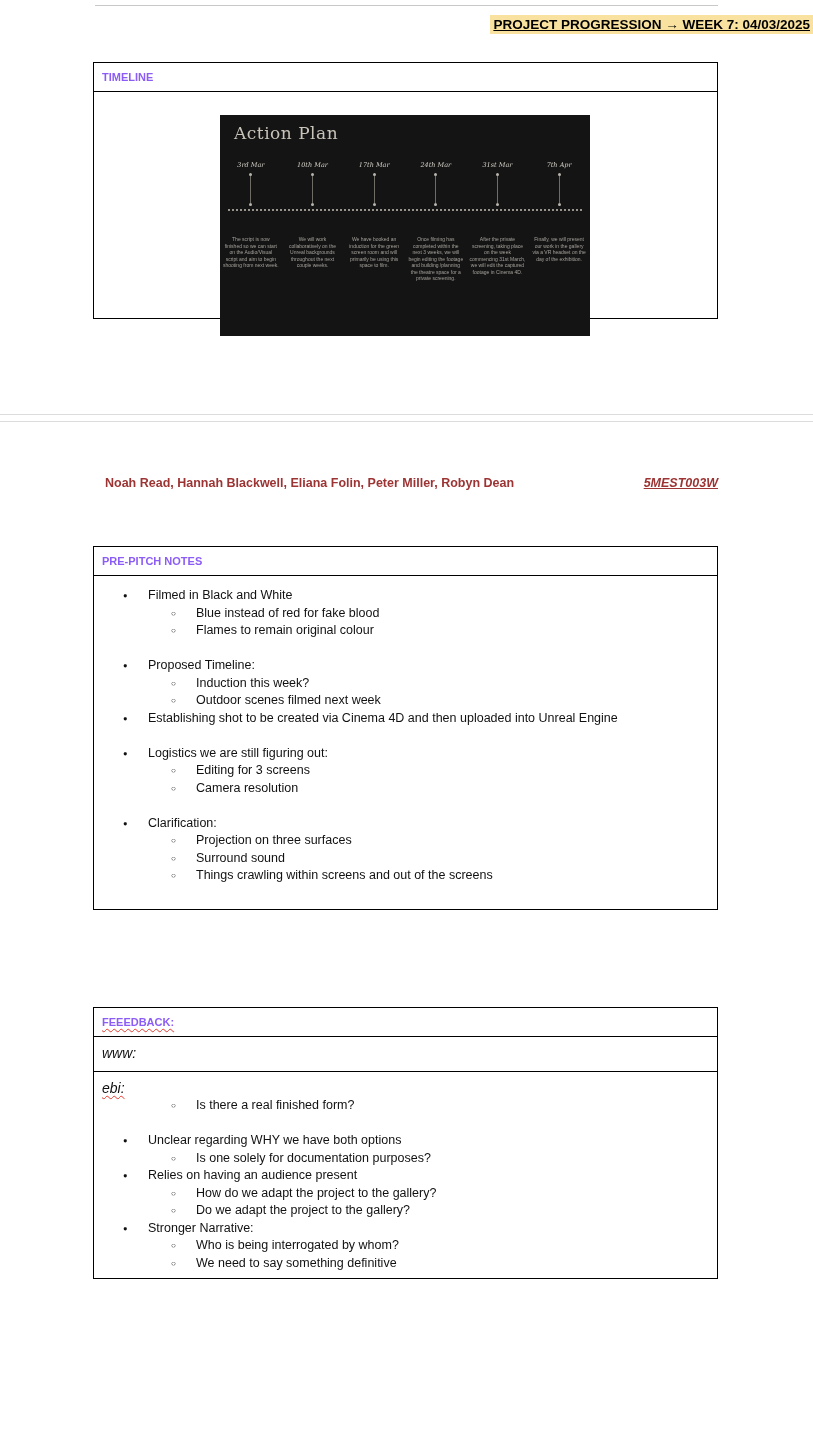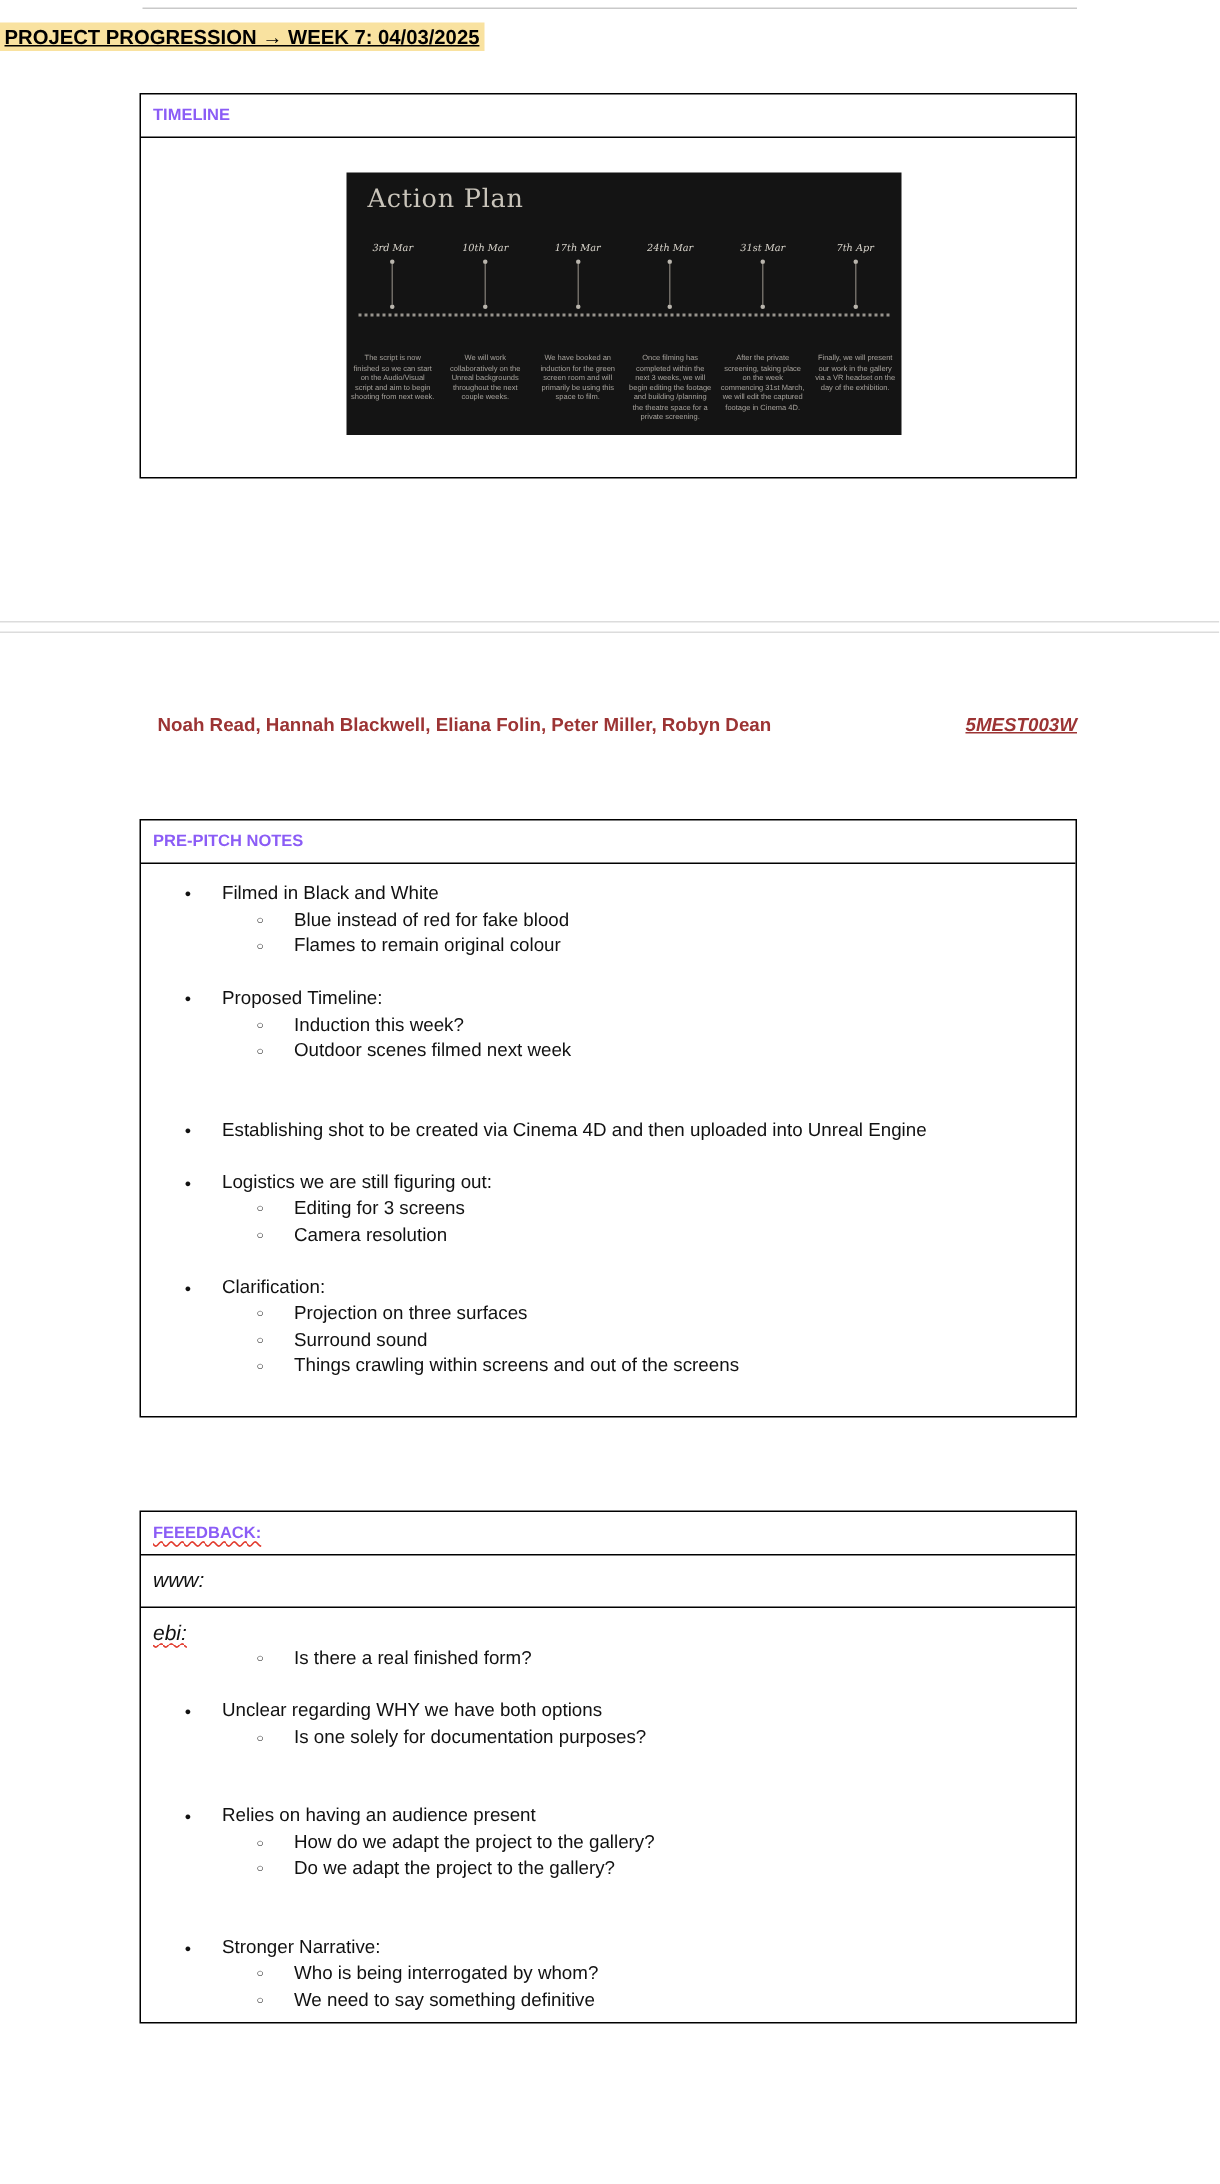"PROJECT PROGRESSION → WEEK 7:" .doc-title-wrap { text-align: left -> right }
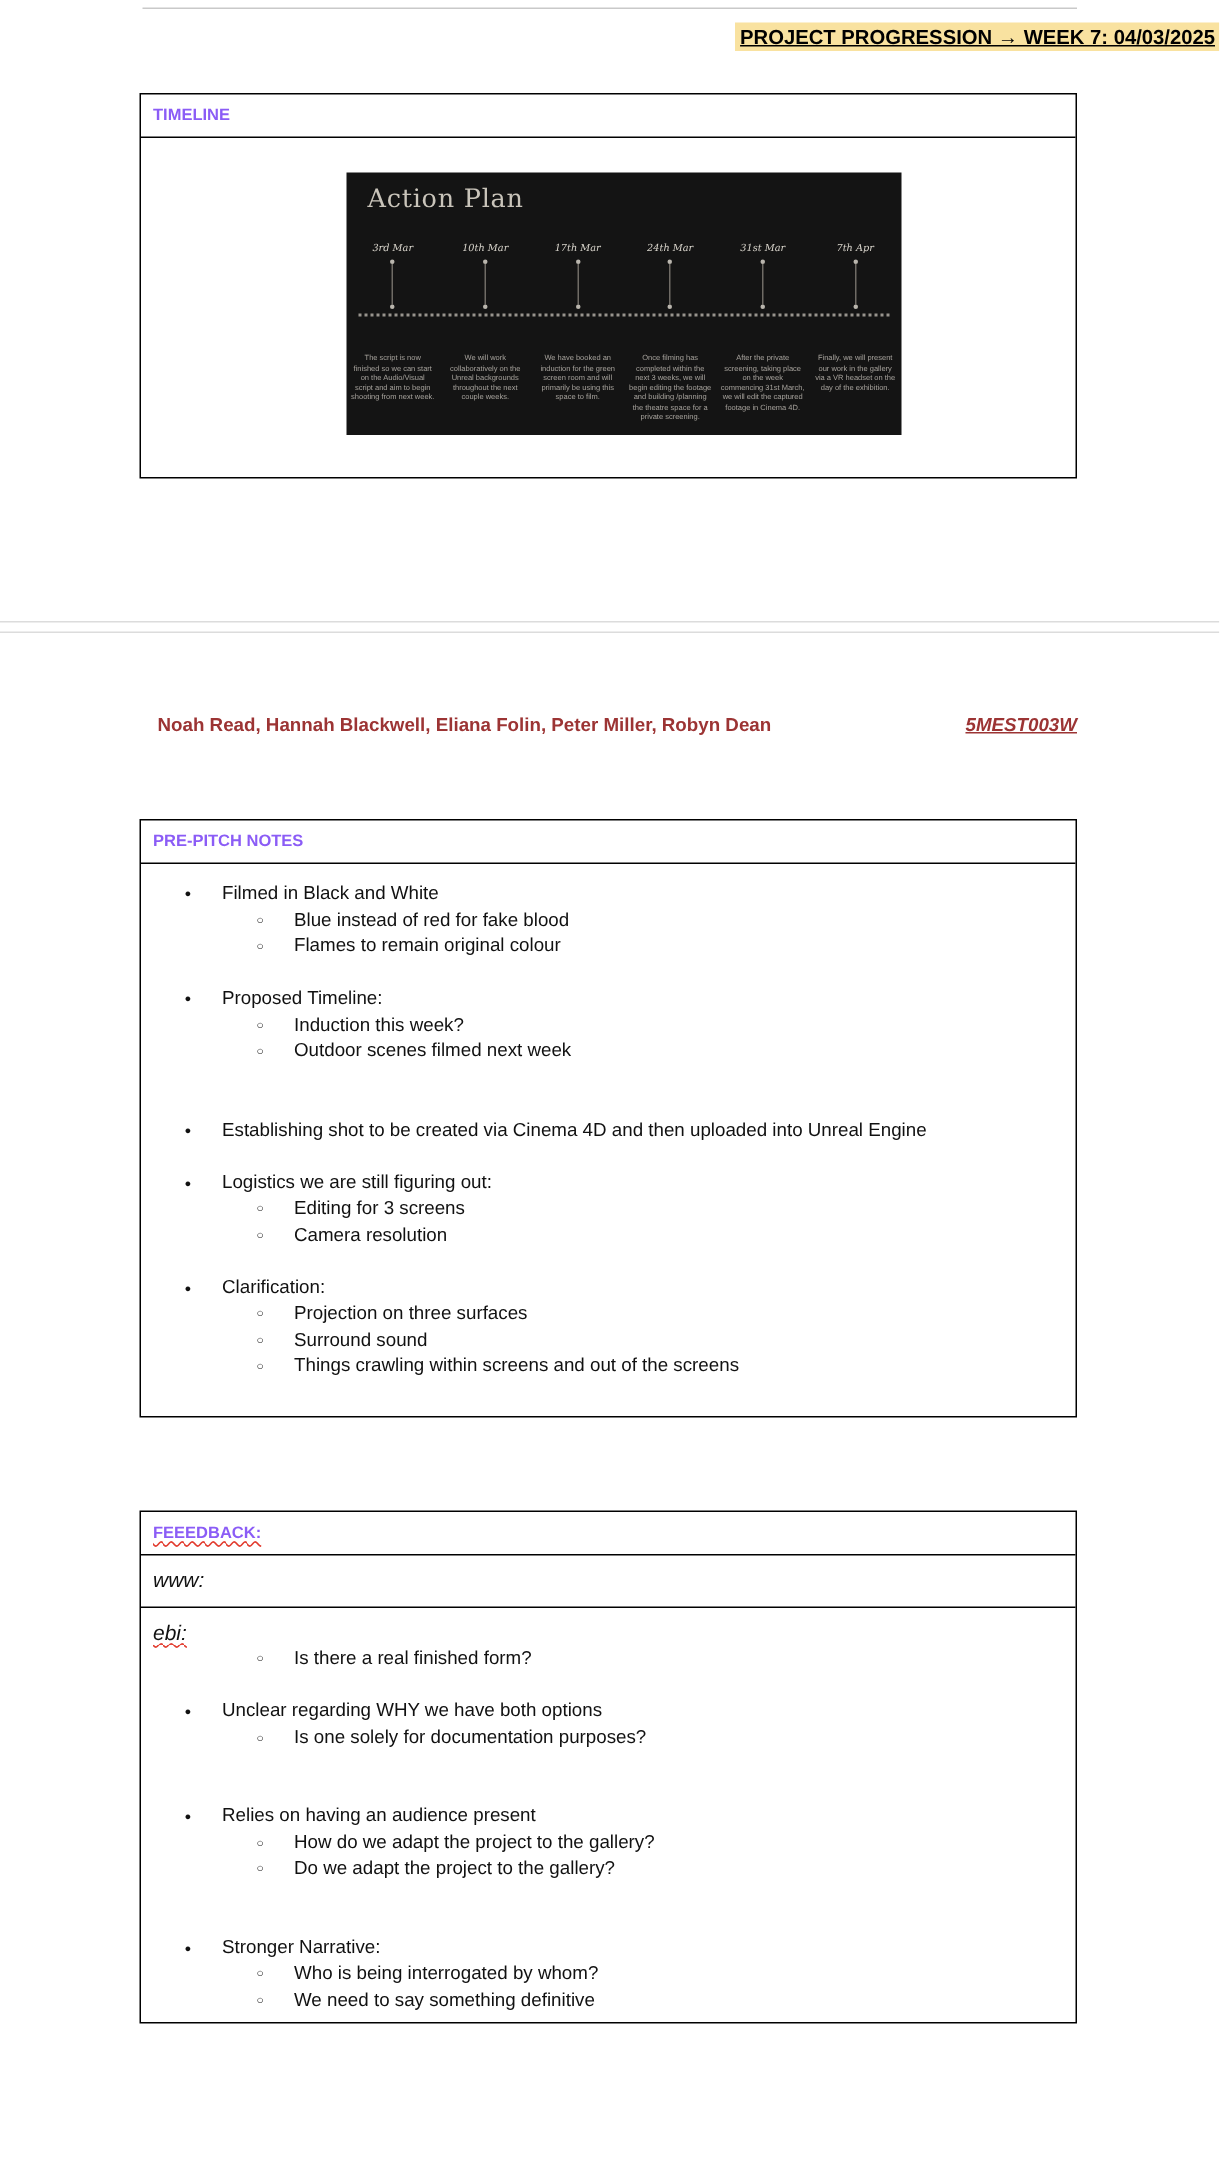"Action Plan" .tl-image { height: 175px -> 221px; left: 137px -> 126px }
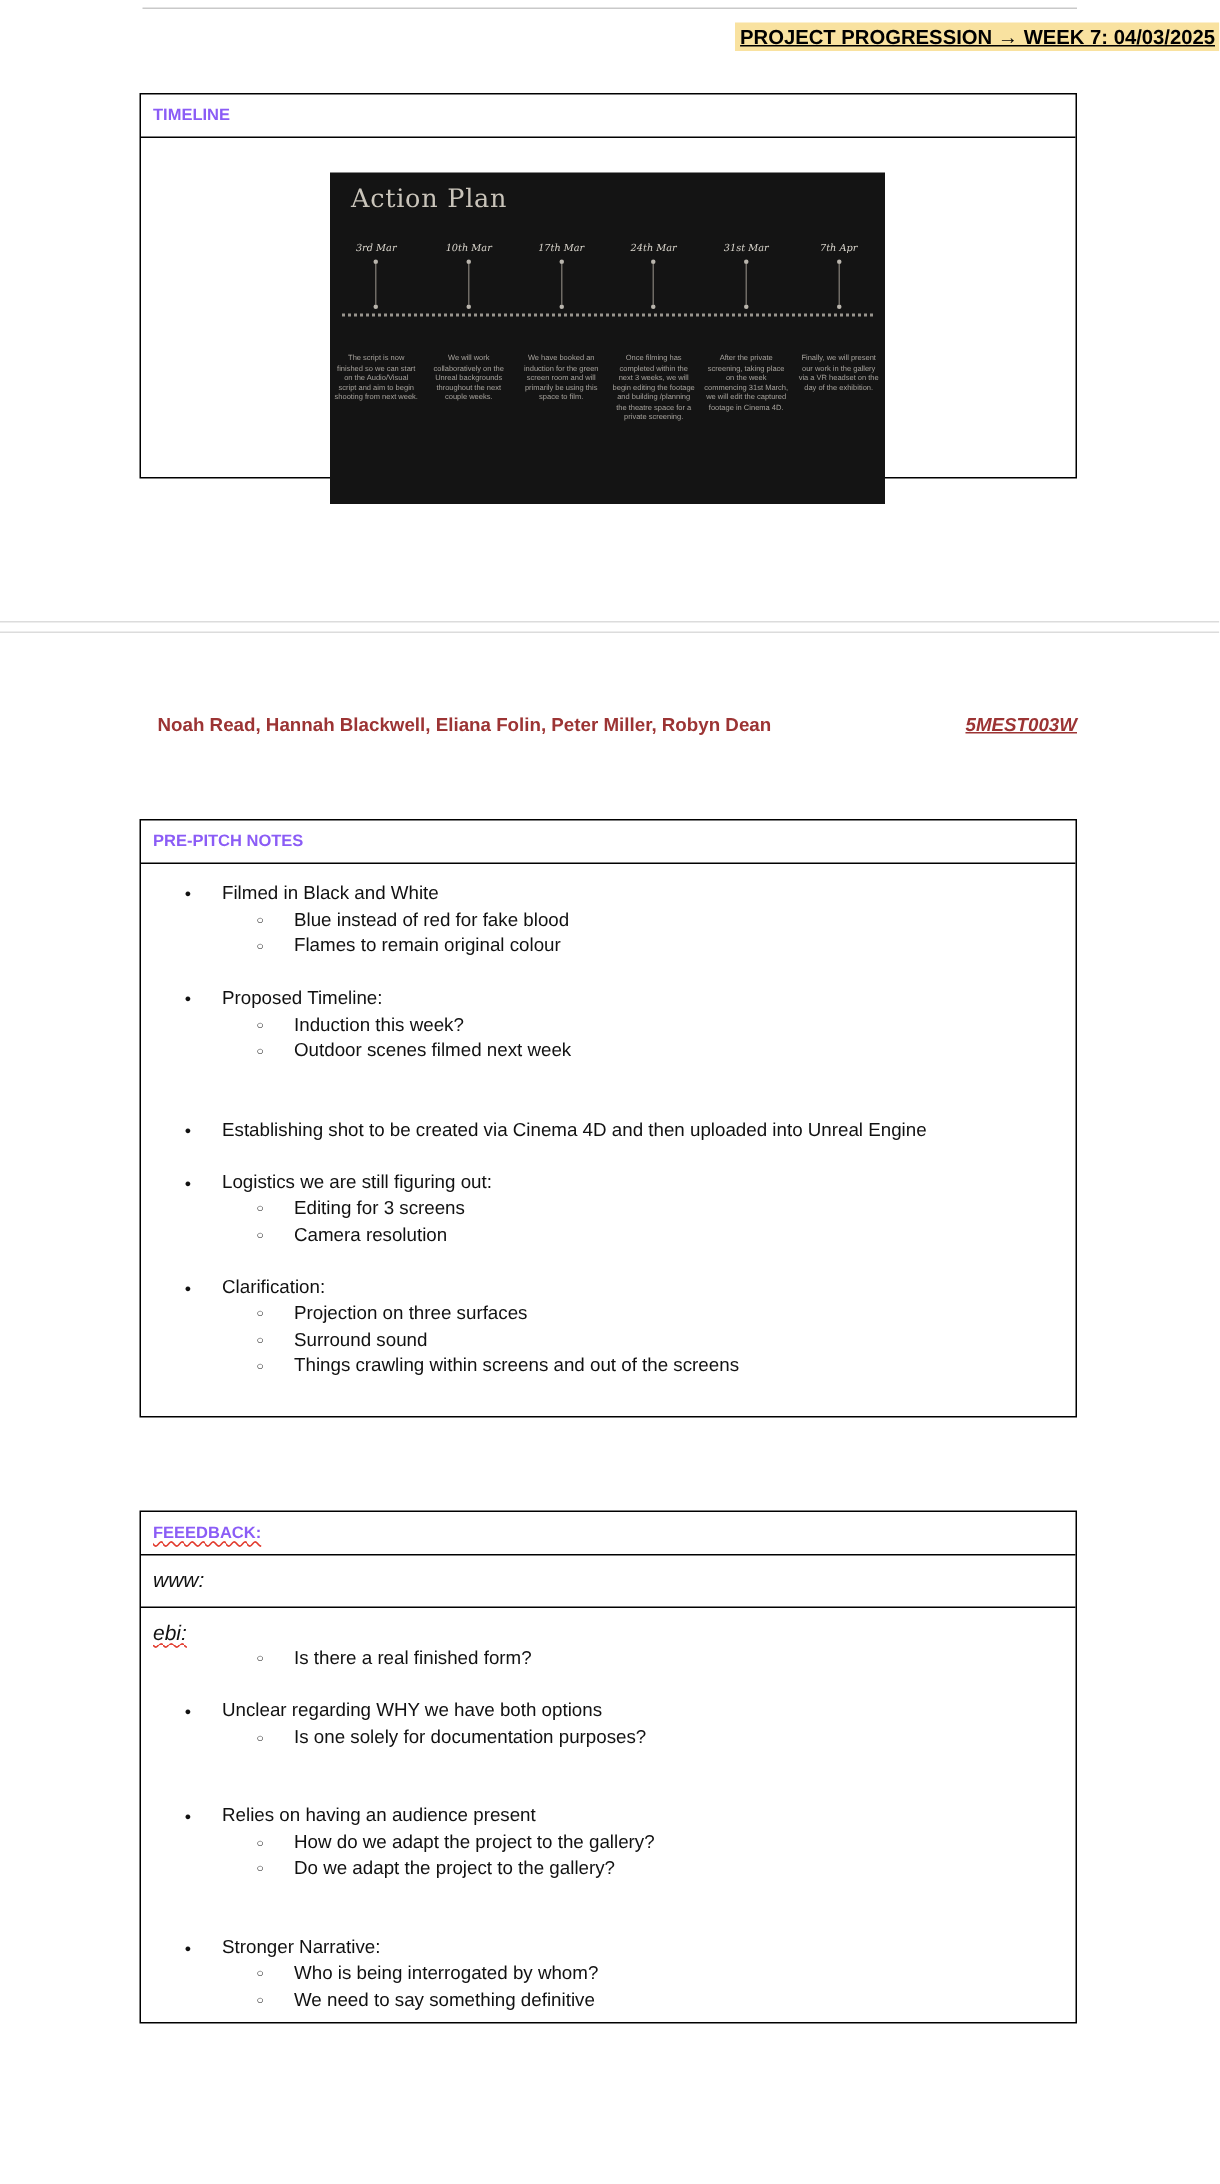"Establishing shot to be created" .g2 { margin-top: 35px -> none }
